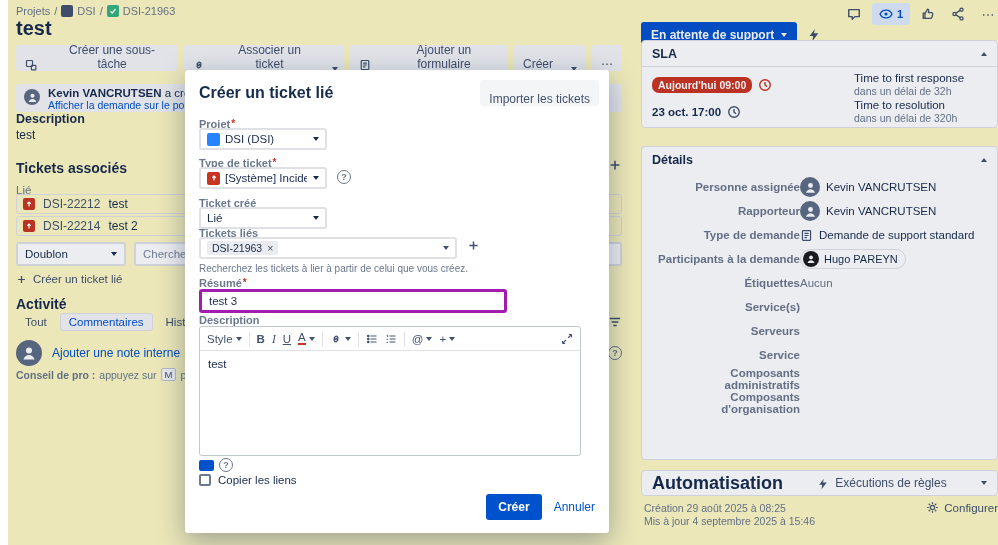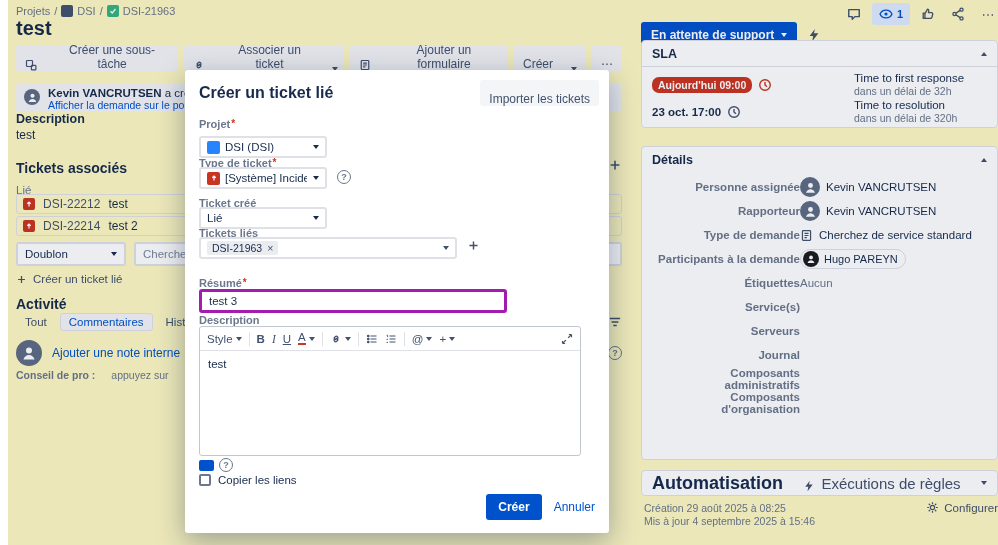"DSI (DSI)" span.sel { top: 66px -> 58px }
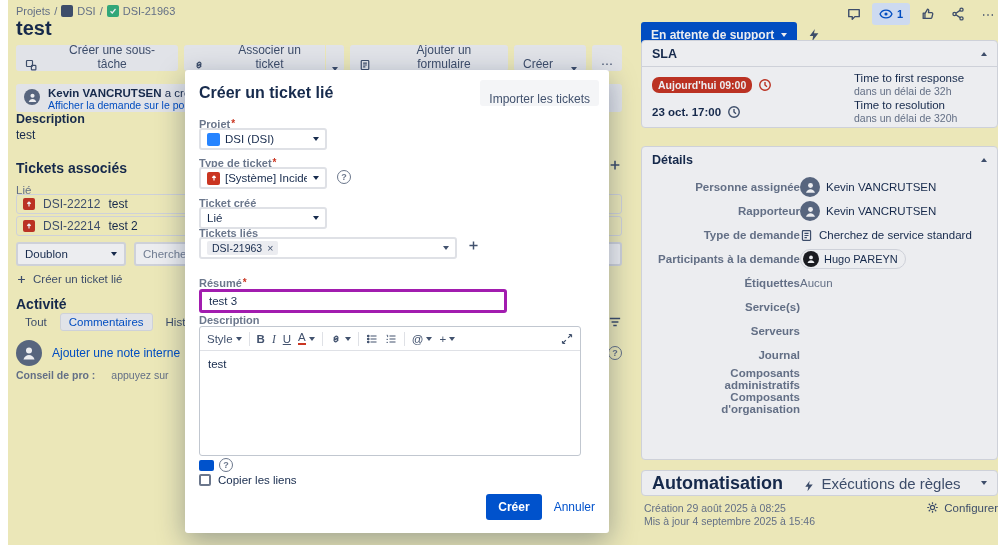"Cherchez de service standard" span { text: Cherchez de service -> Demande de support }
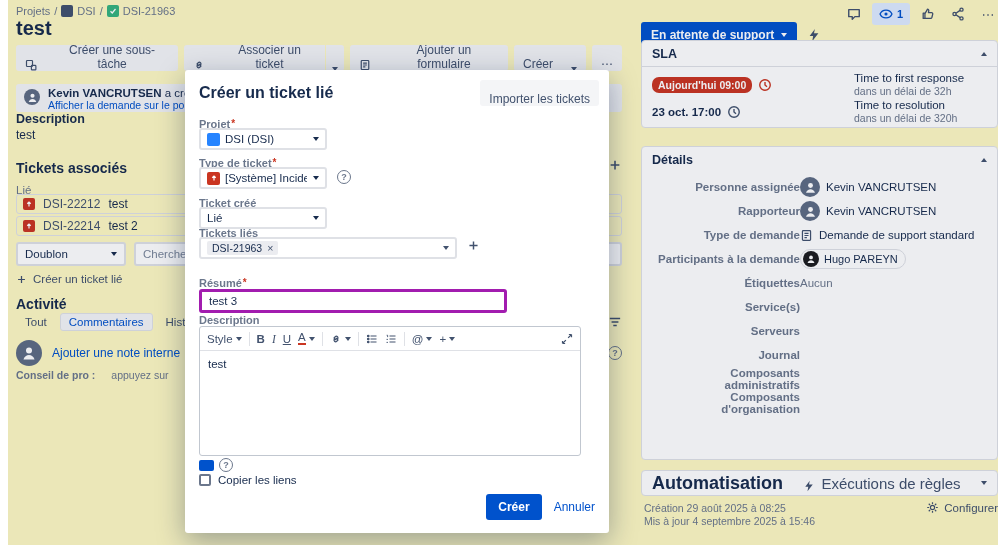"Recherchez les tickets à lier" div.m-help { html: none -> <div>Recherchez les tickets à lier à partir de celui que vous créez.</div> }
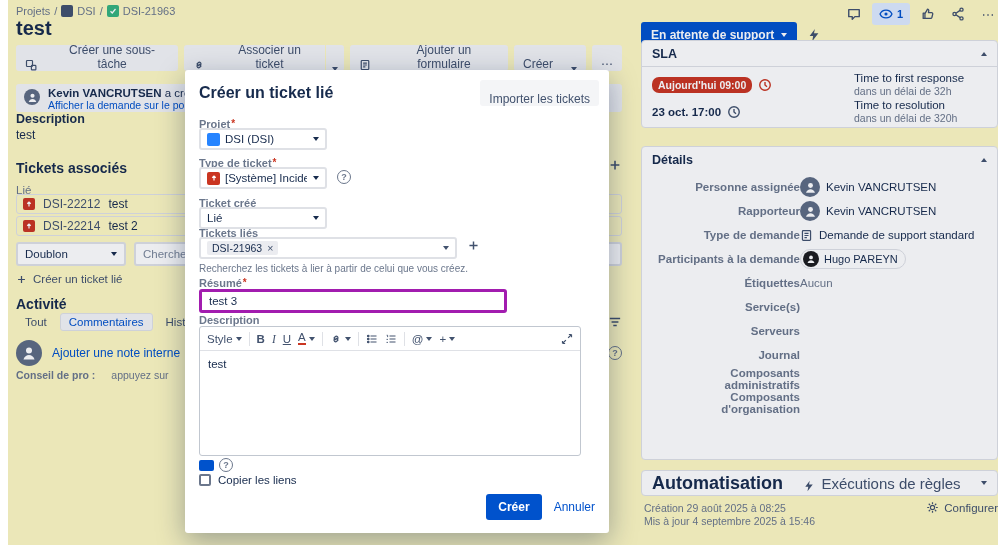"Journal" div.d-label { text: Journal -> Service }
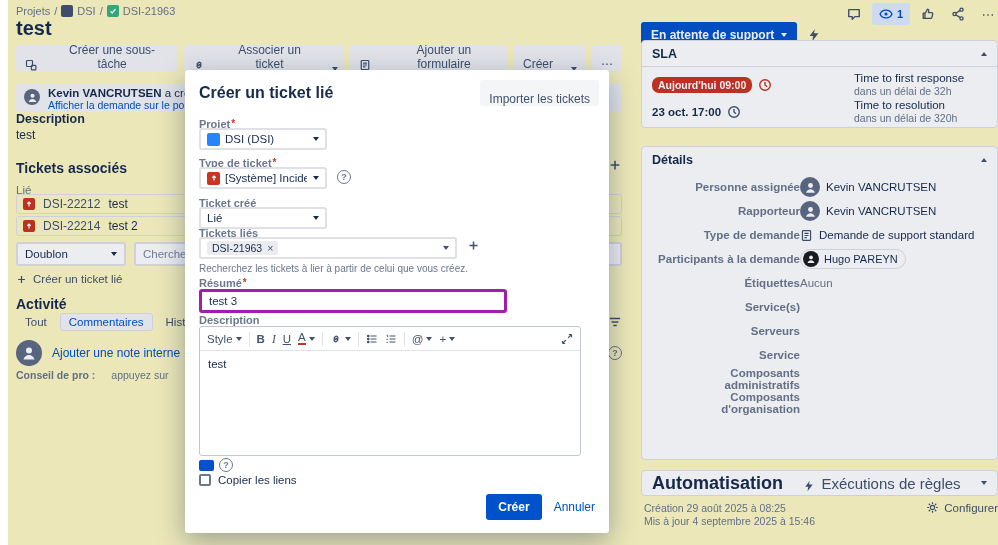"Conseil de pro :" .tip { gap: 16px -> 4px }
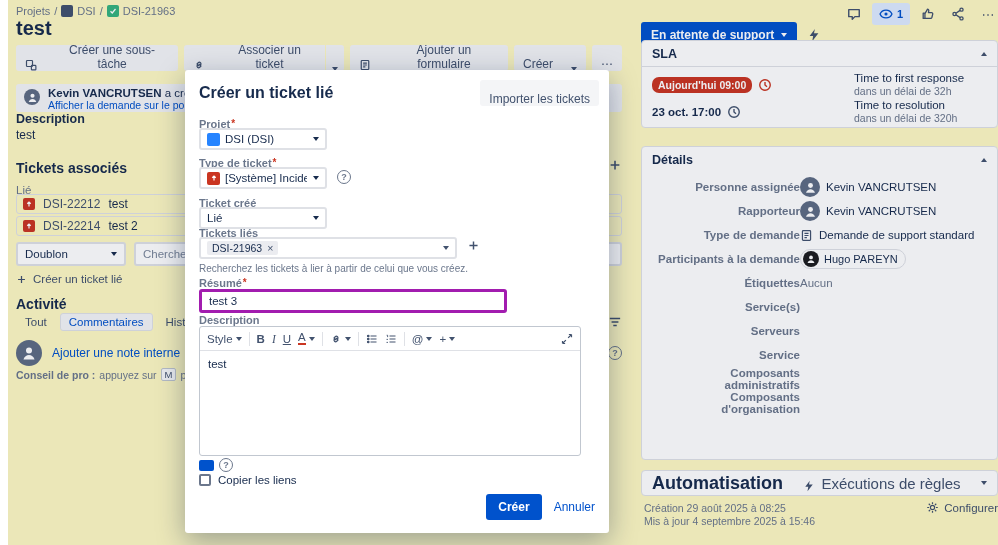"Exécutions de règles" .auto-mid { font-size: 15px -> 12px }
